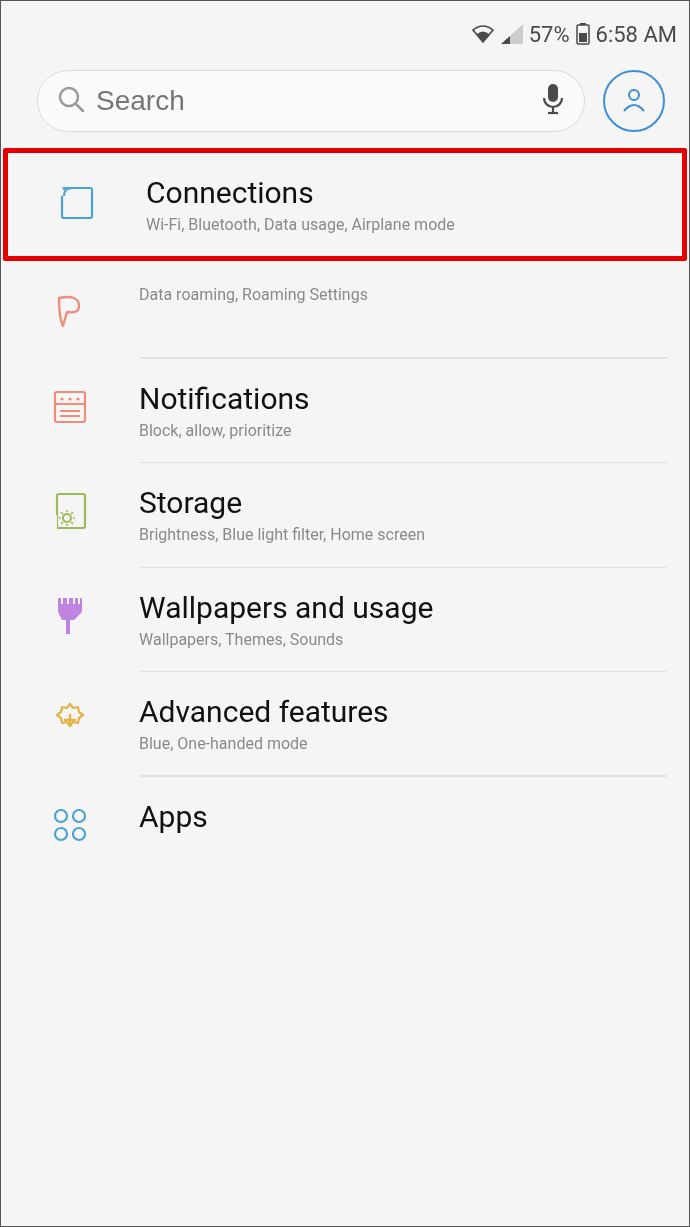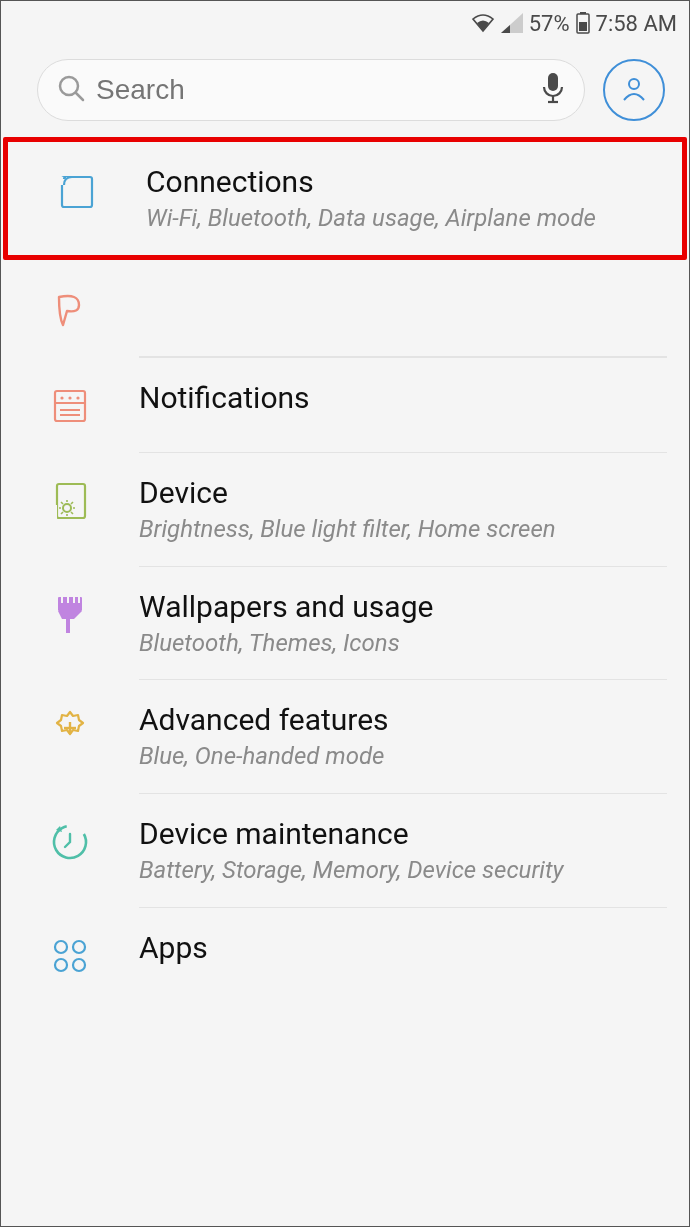"57%" .status-bar { margin-top: none -> 11px }
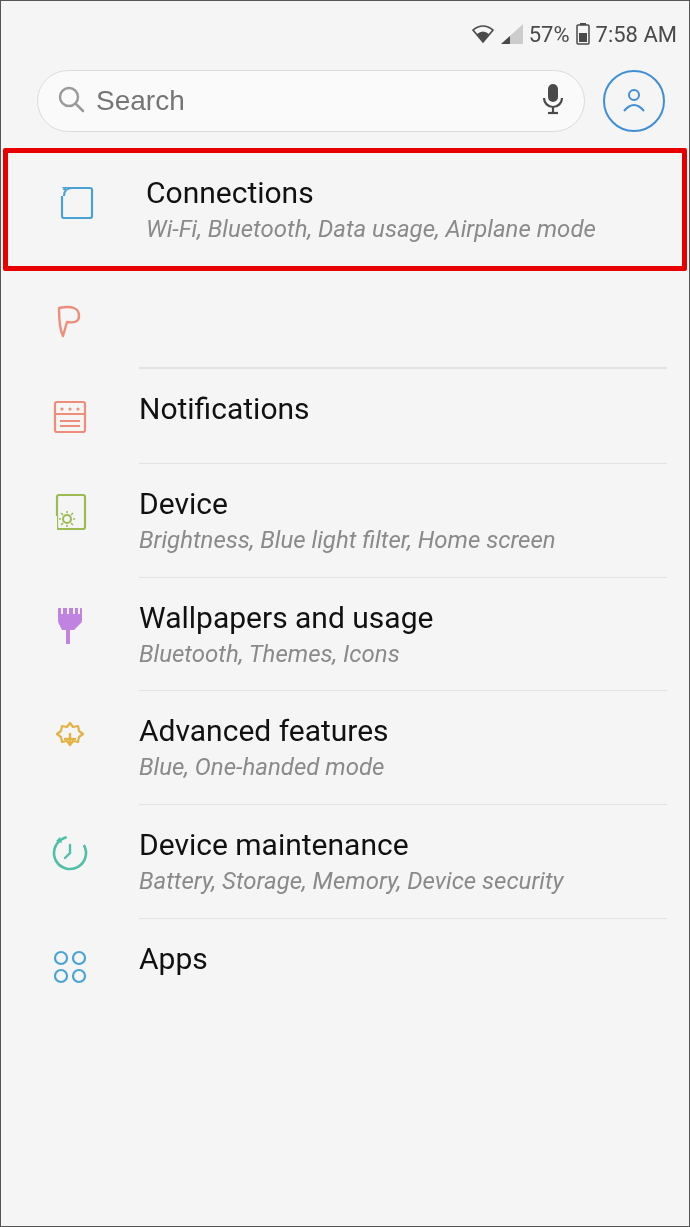"7:58 AM" span.time { text: 7:58 -> 6:58 }
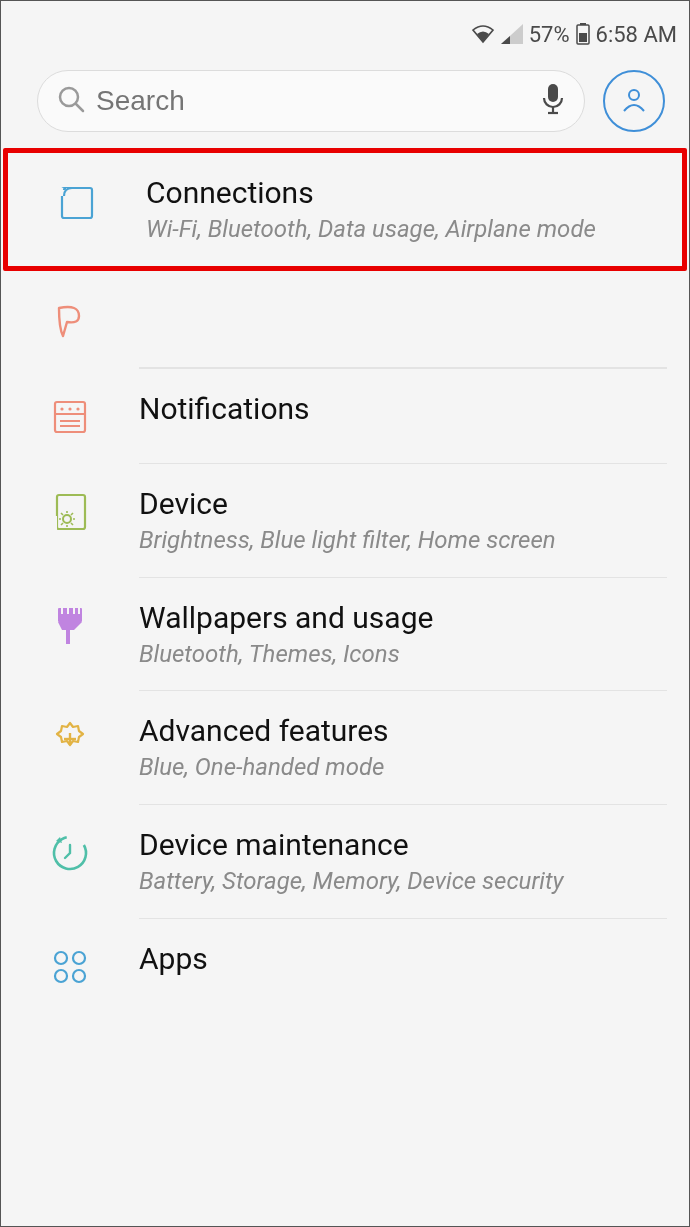"Wi-Fi, Bluetooth, Data usage, Airplane" .subtitle { font-size: 24px -> 16px; font-style: italic -> none }
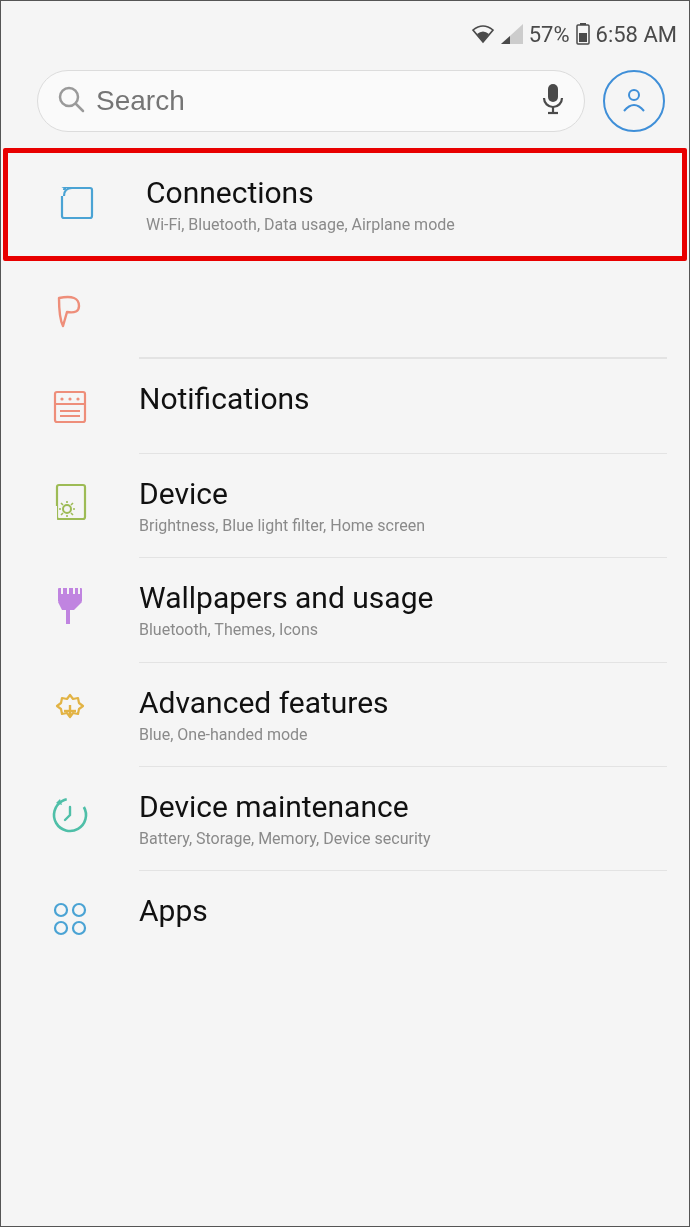"Data roaming, Roaming Settings" div.subtitle { html: none -> <div>Data roaming, Roaming Settings</div> }
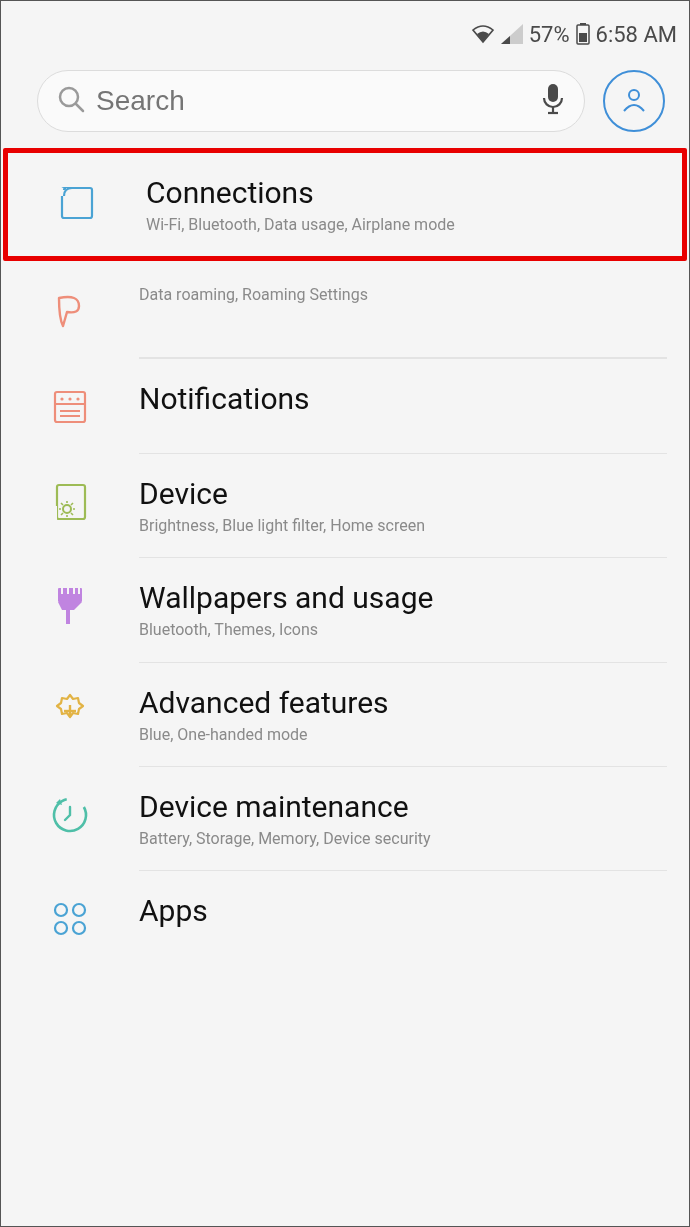"Block, allow, prioritize" div.subtitle { html: none -> <div>Block, allow, prioritize</div> }
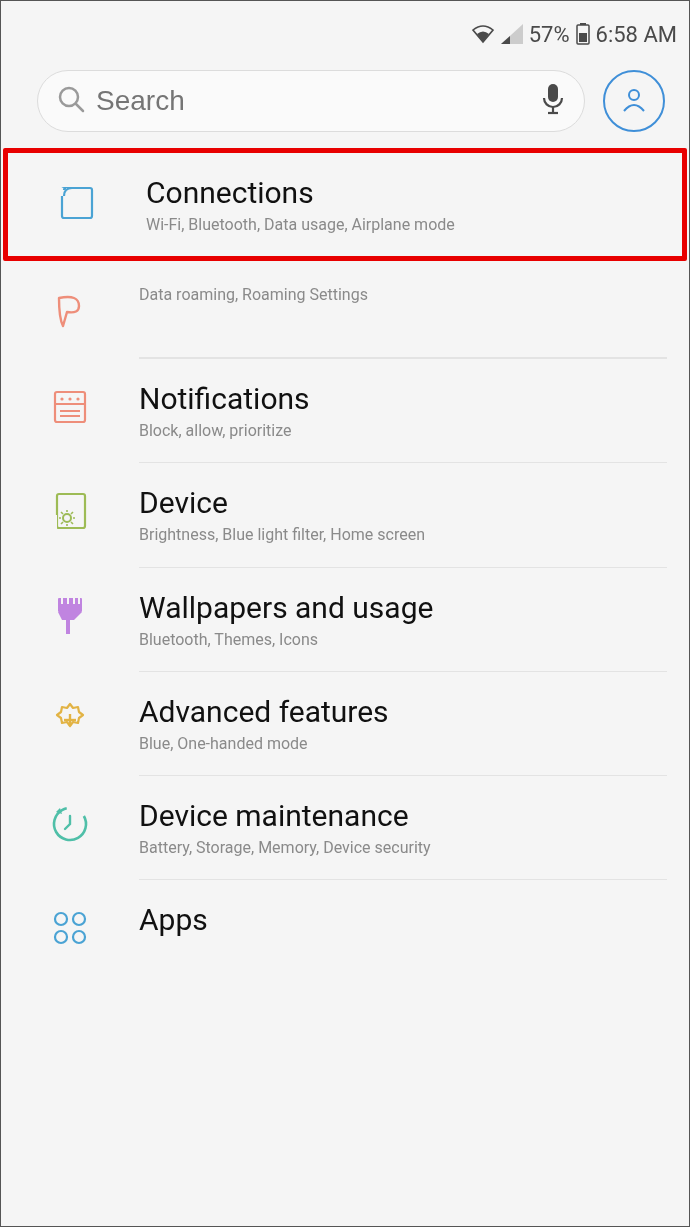"Device" div.title { text: Device -> Storage }
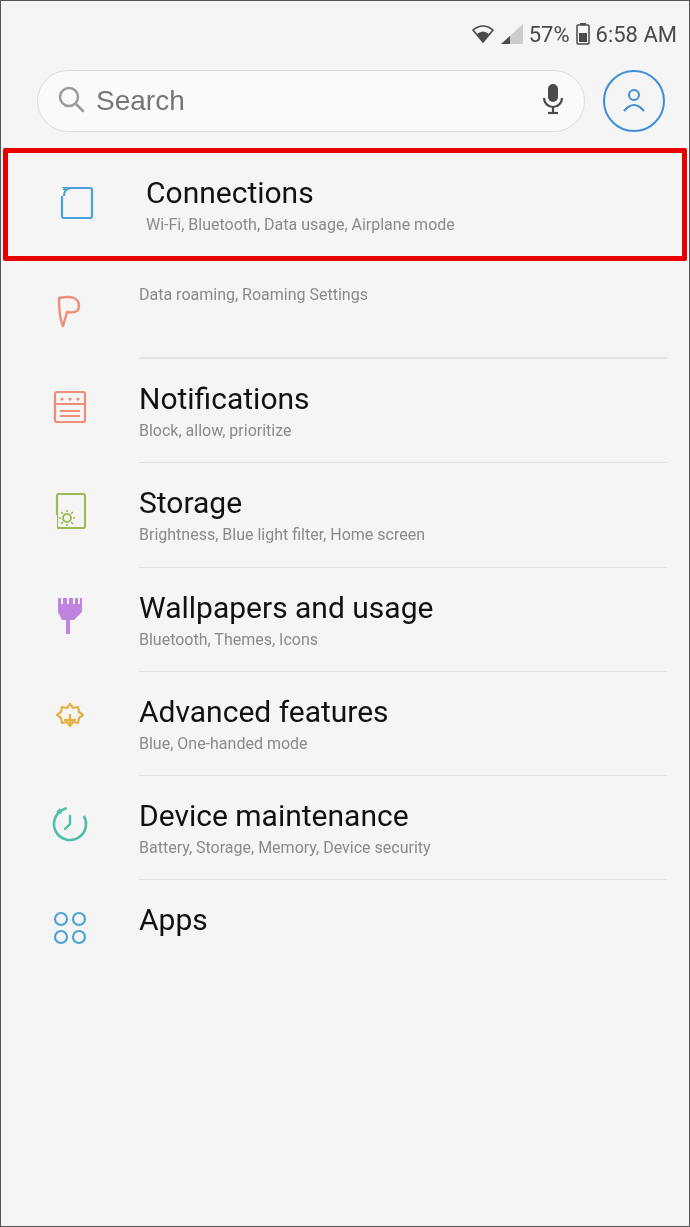"Bluetooth, Themes, Icons" div.subtitle { text: Bluetooth, Themes, Icons -> Wallpapers, Themes, Sounds }
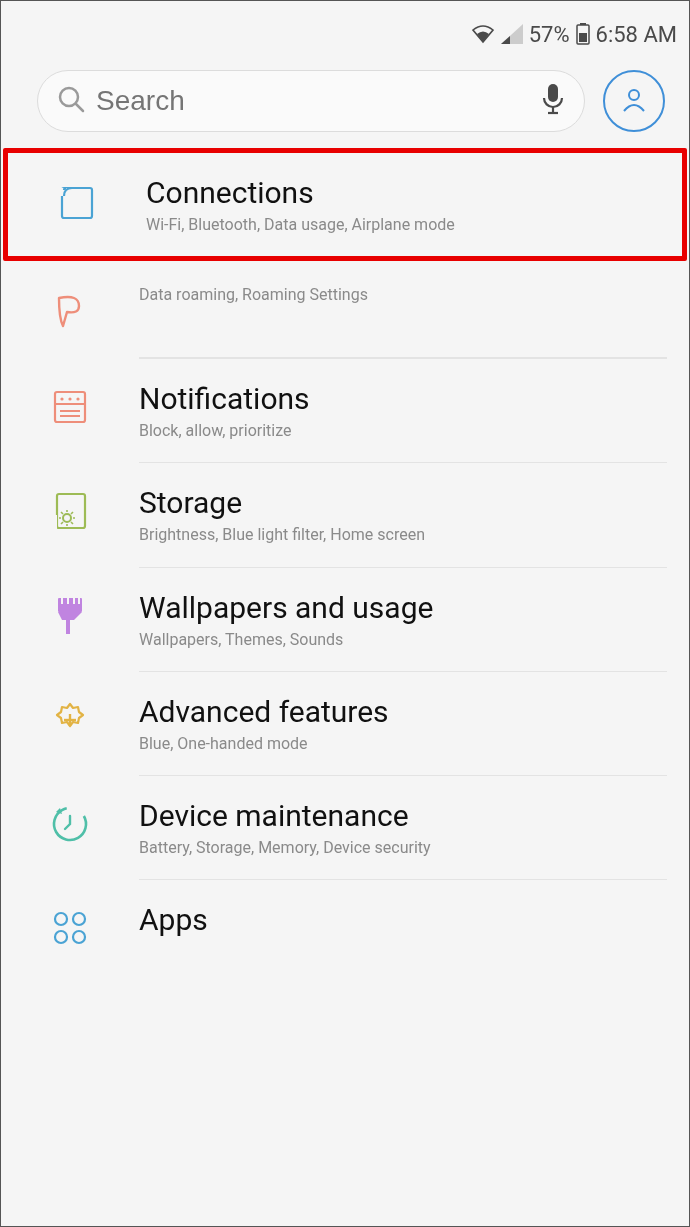"Device maintenance" div.item { html: <div> <div> <div> <svg> <circle></circle> <path></path> <polygon></polygon> </svg> </div> </div> <div> <div>Device maintenance</div> <div>Battery, Storage, Memory, Device security</div> </div> </div> -> none }
